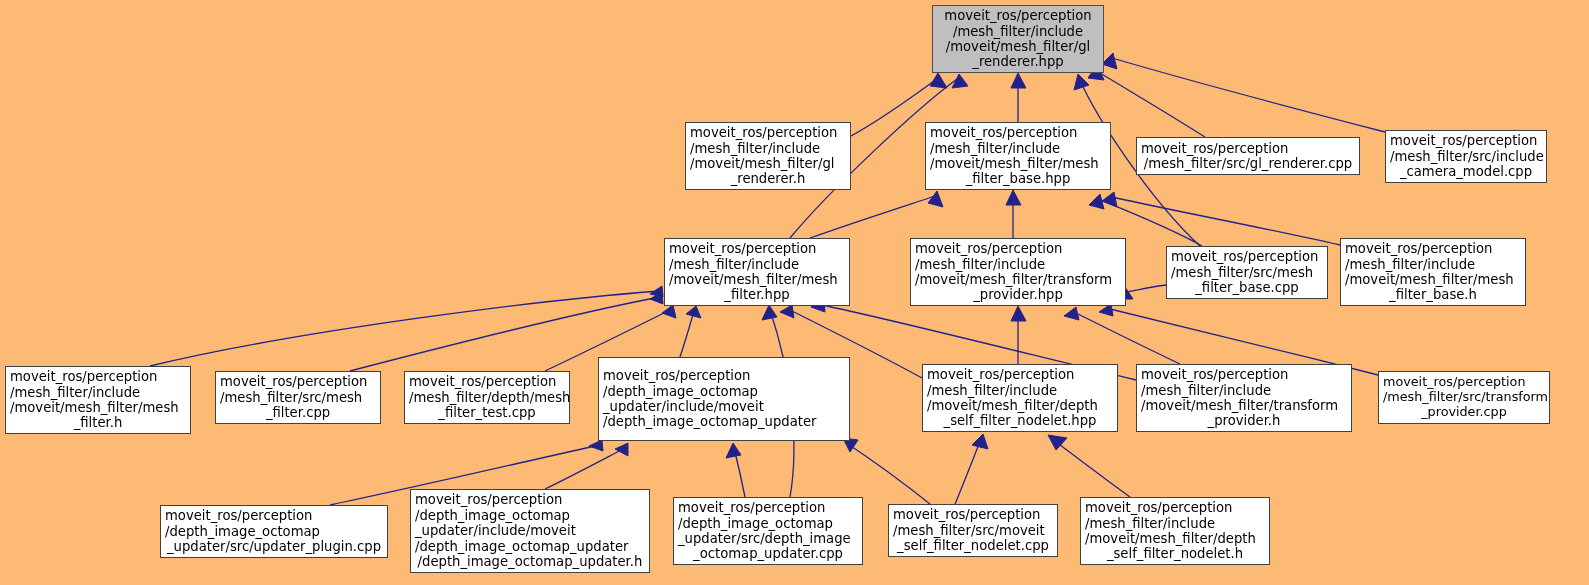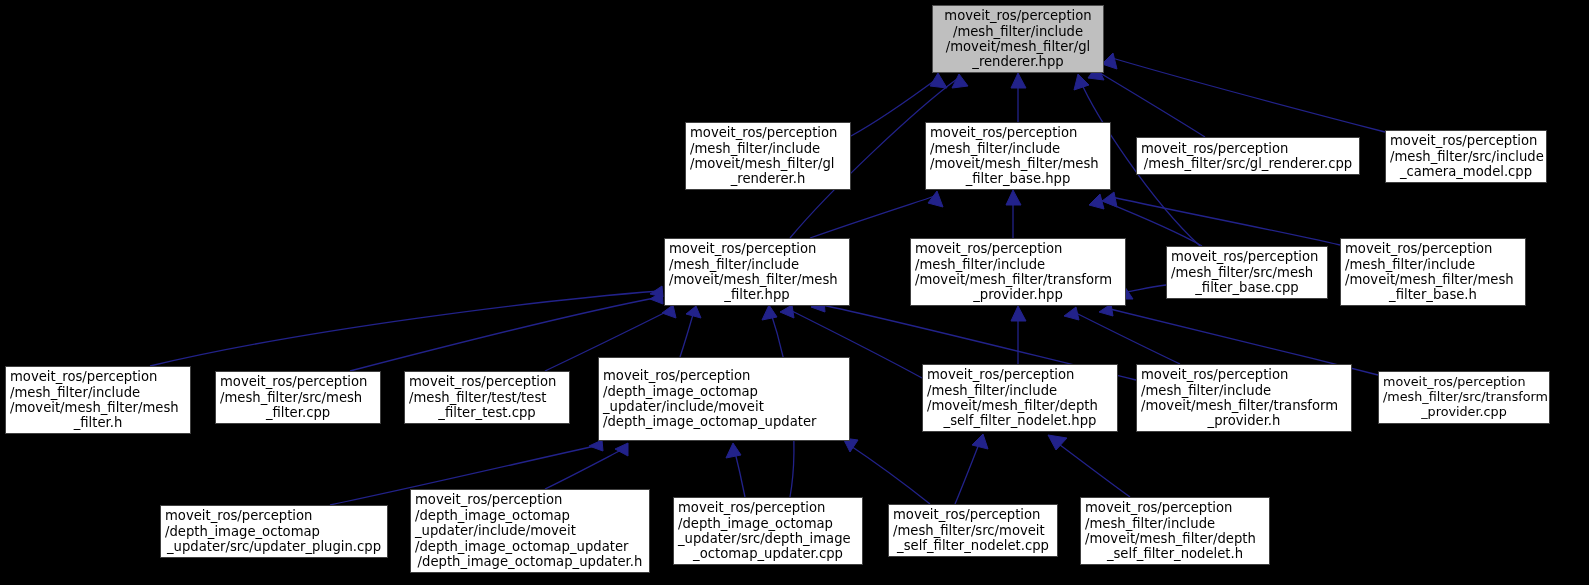"moveit_ros/perception" #graph-root { background: #000000 -> #fdba74 }
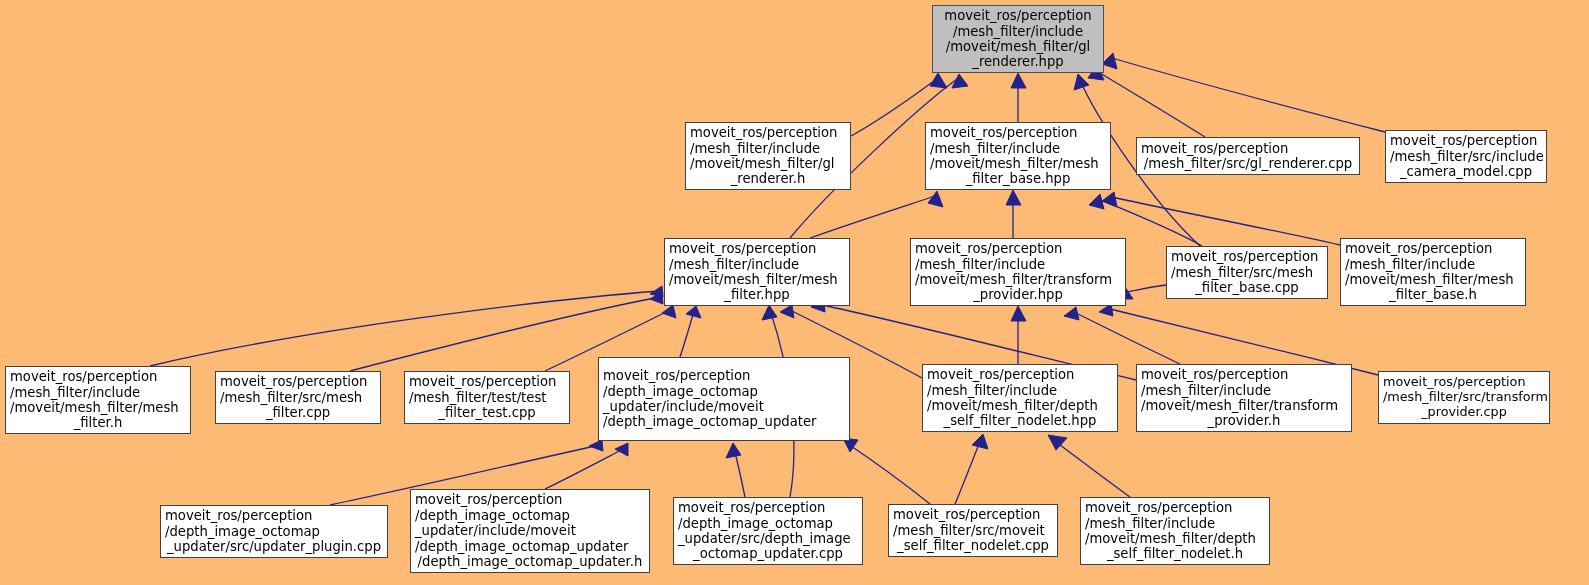"/mesh_filter/test/test" span.nl { text: filter/test/test -> filter/depth/mesh }
